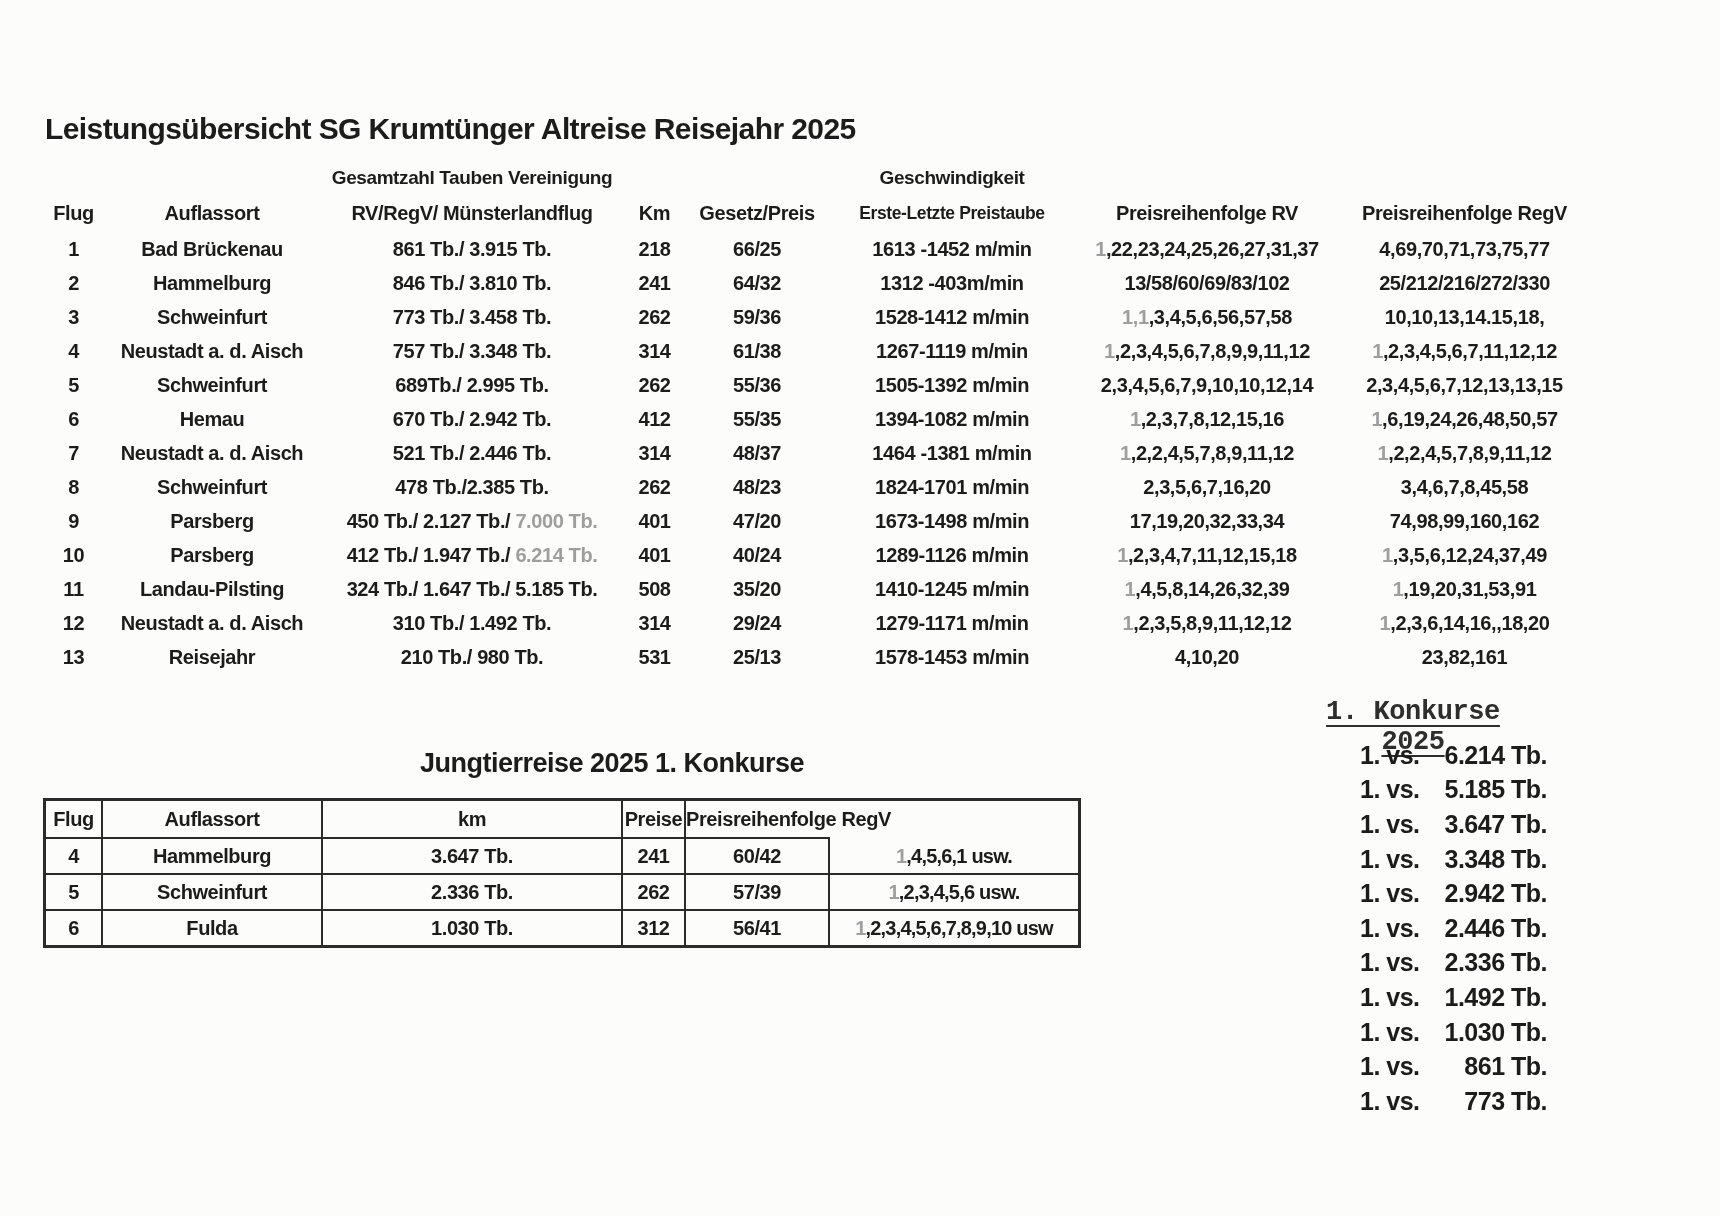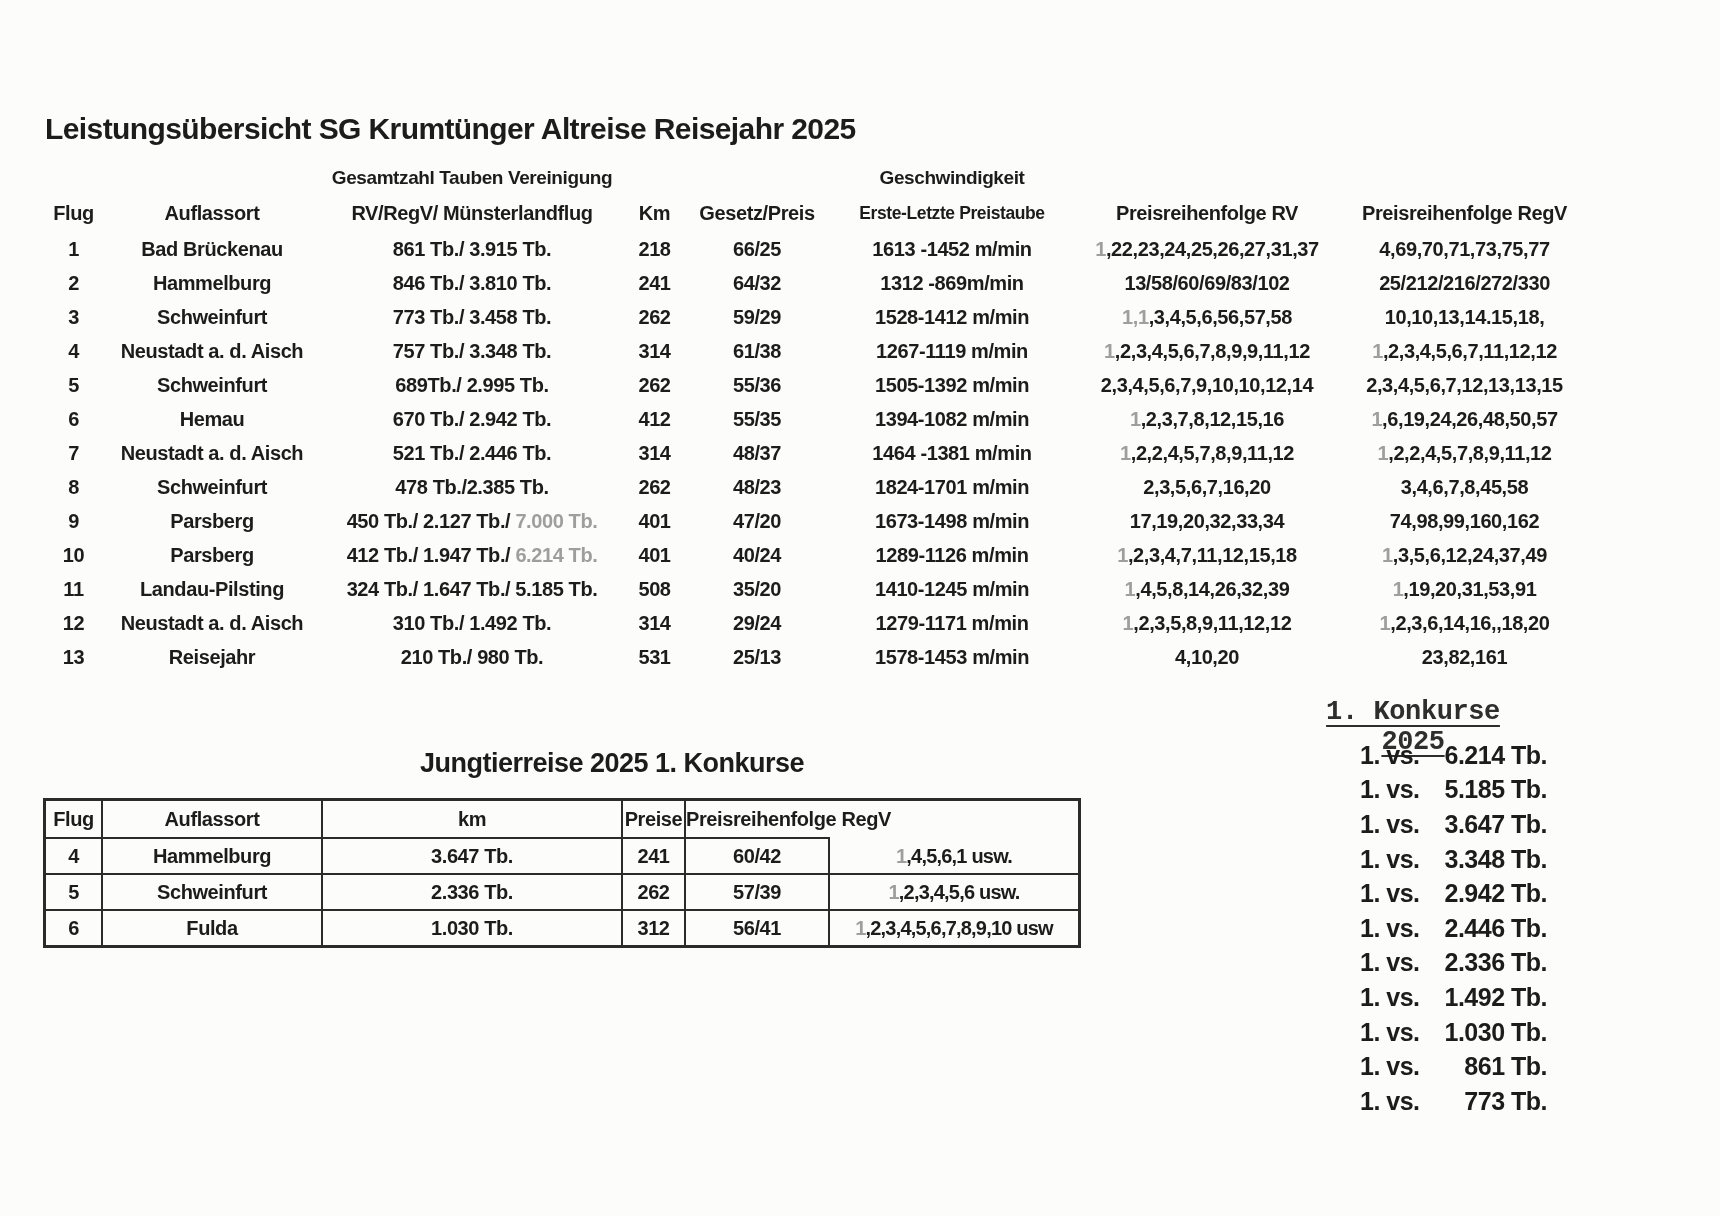"1312 -869m/min" div.c { text: -869m/min -> -403m/min }
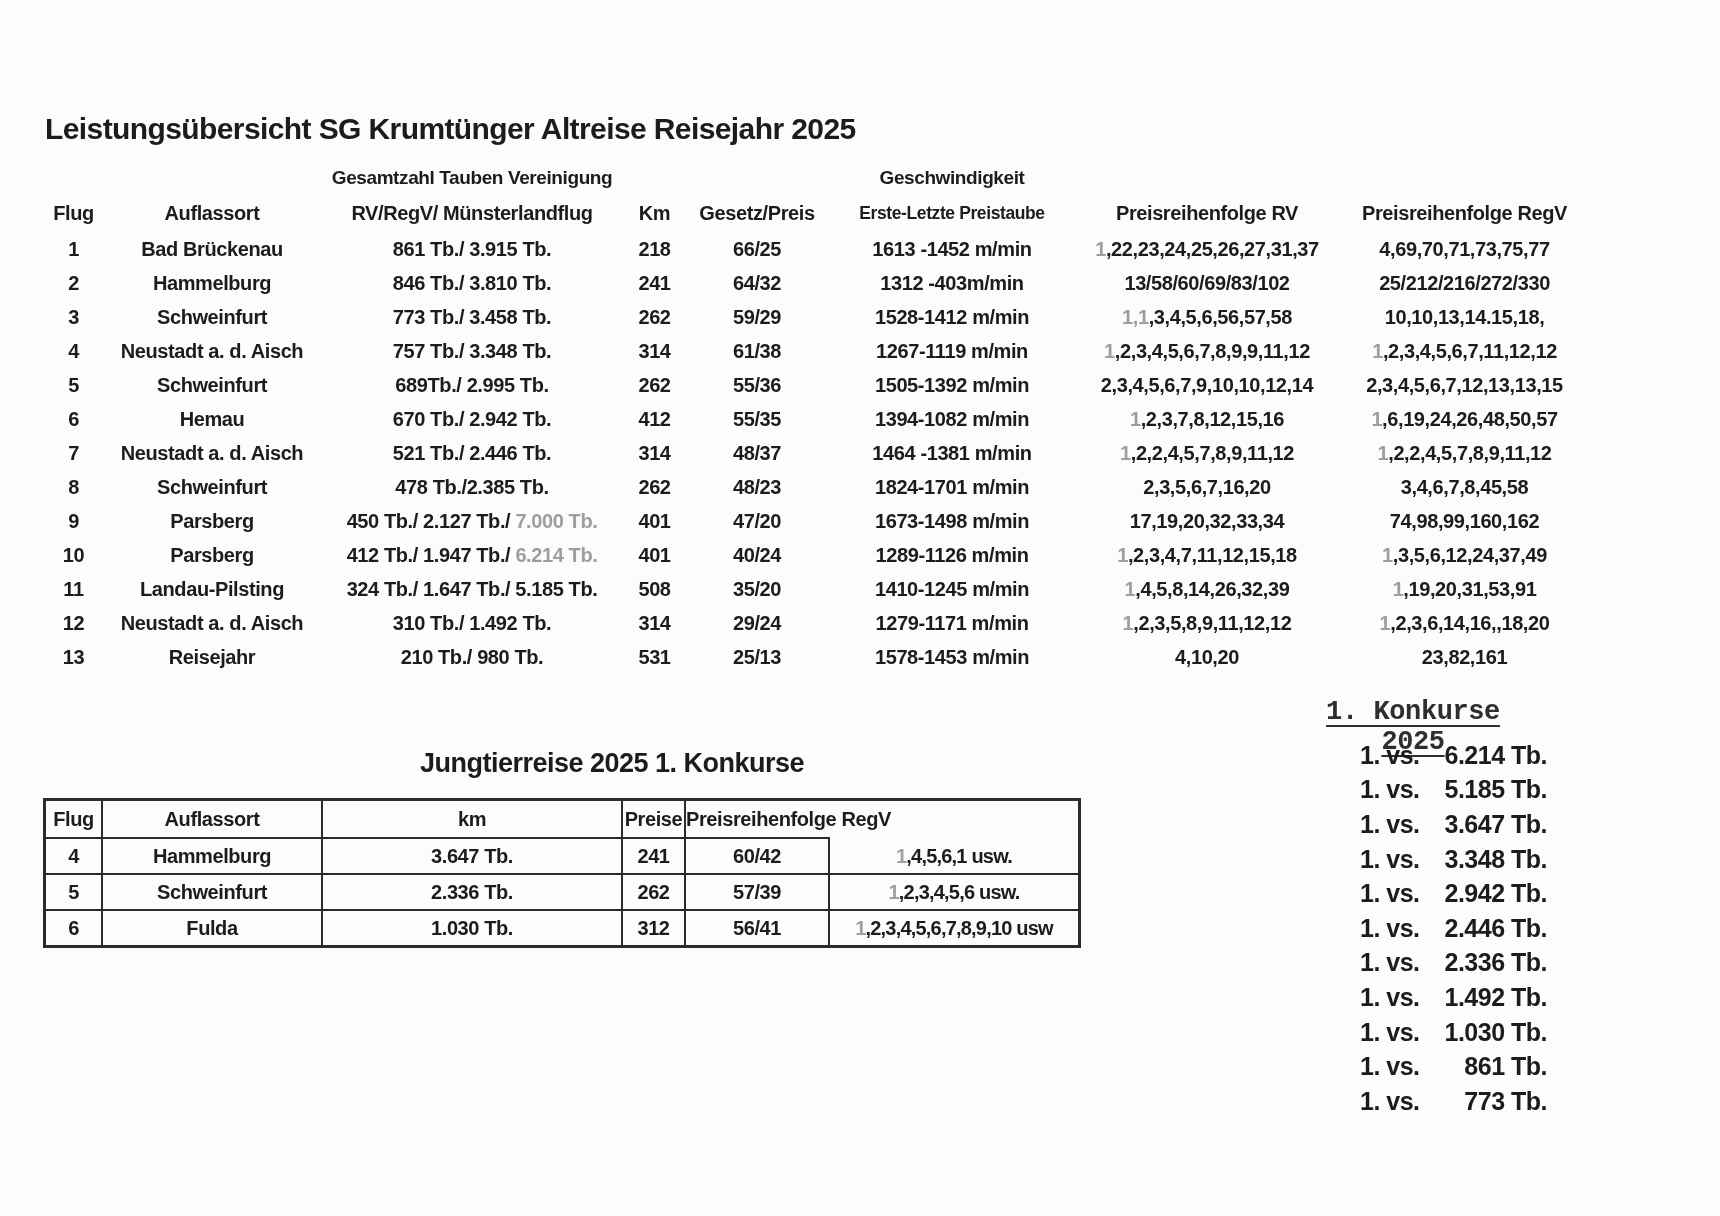"59/29" div.c { text: 59/29 -> 59/36 }
